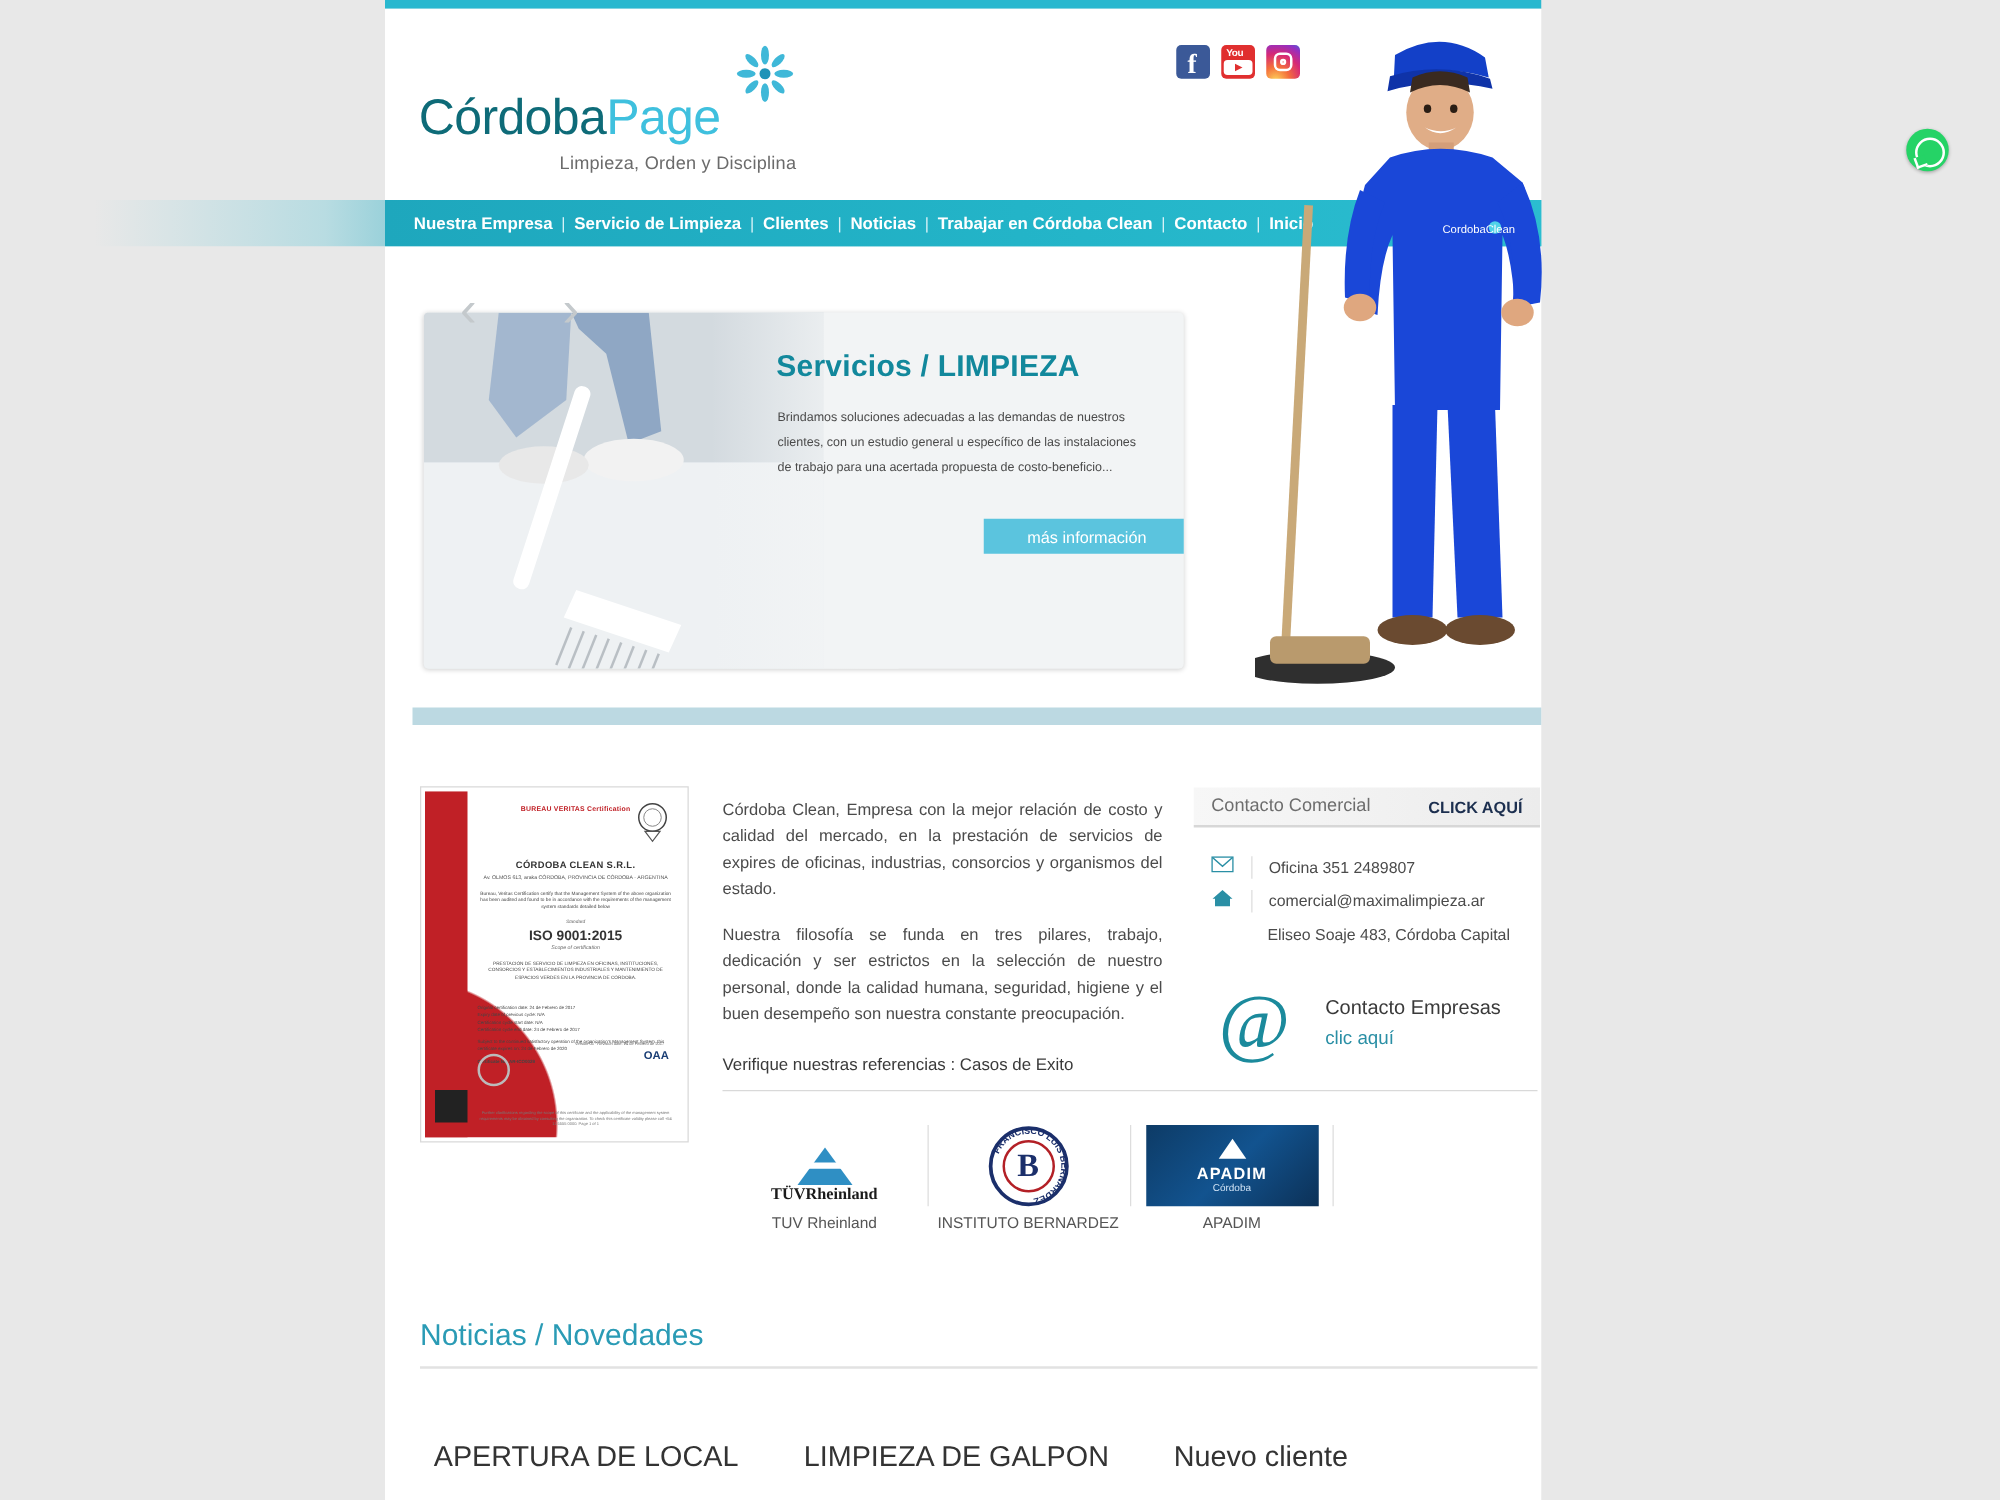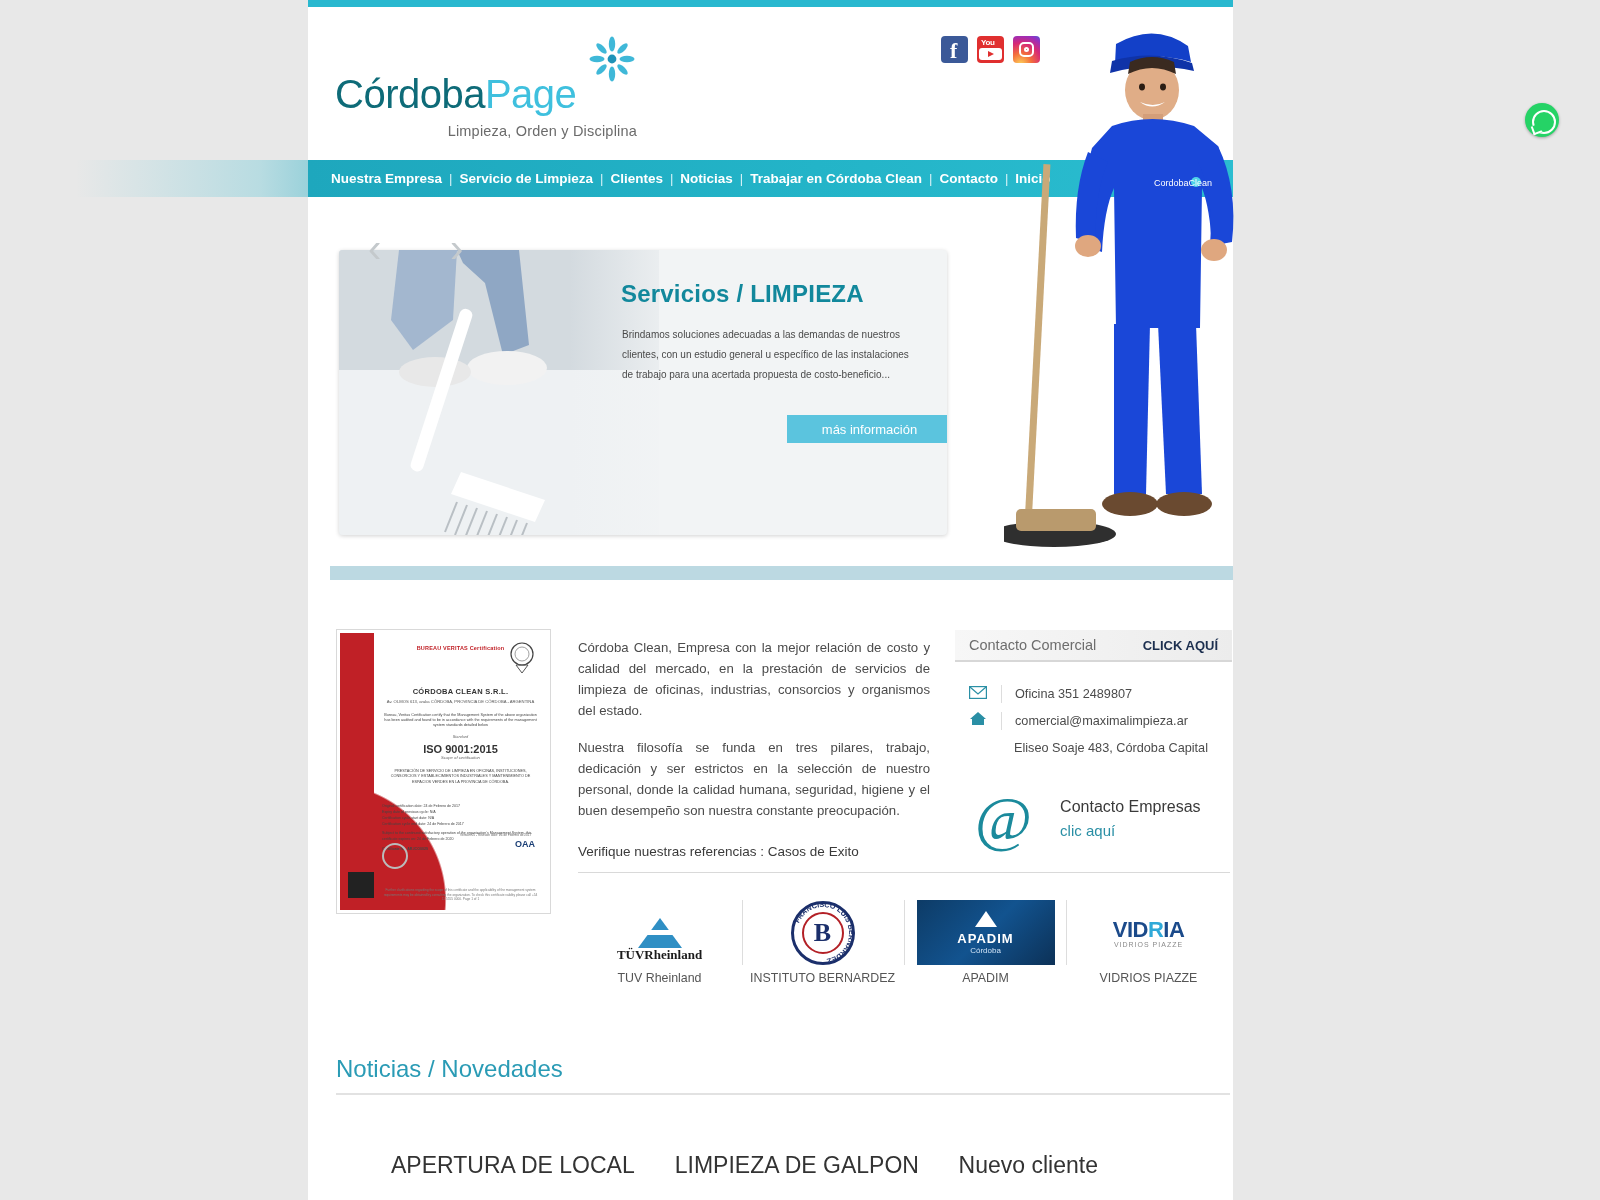"Córdoba Clean, Empresa con la" p { text: limpieza -> expires }
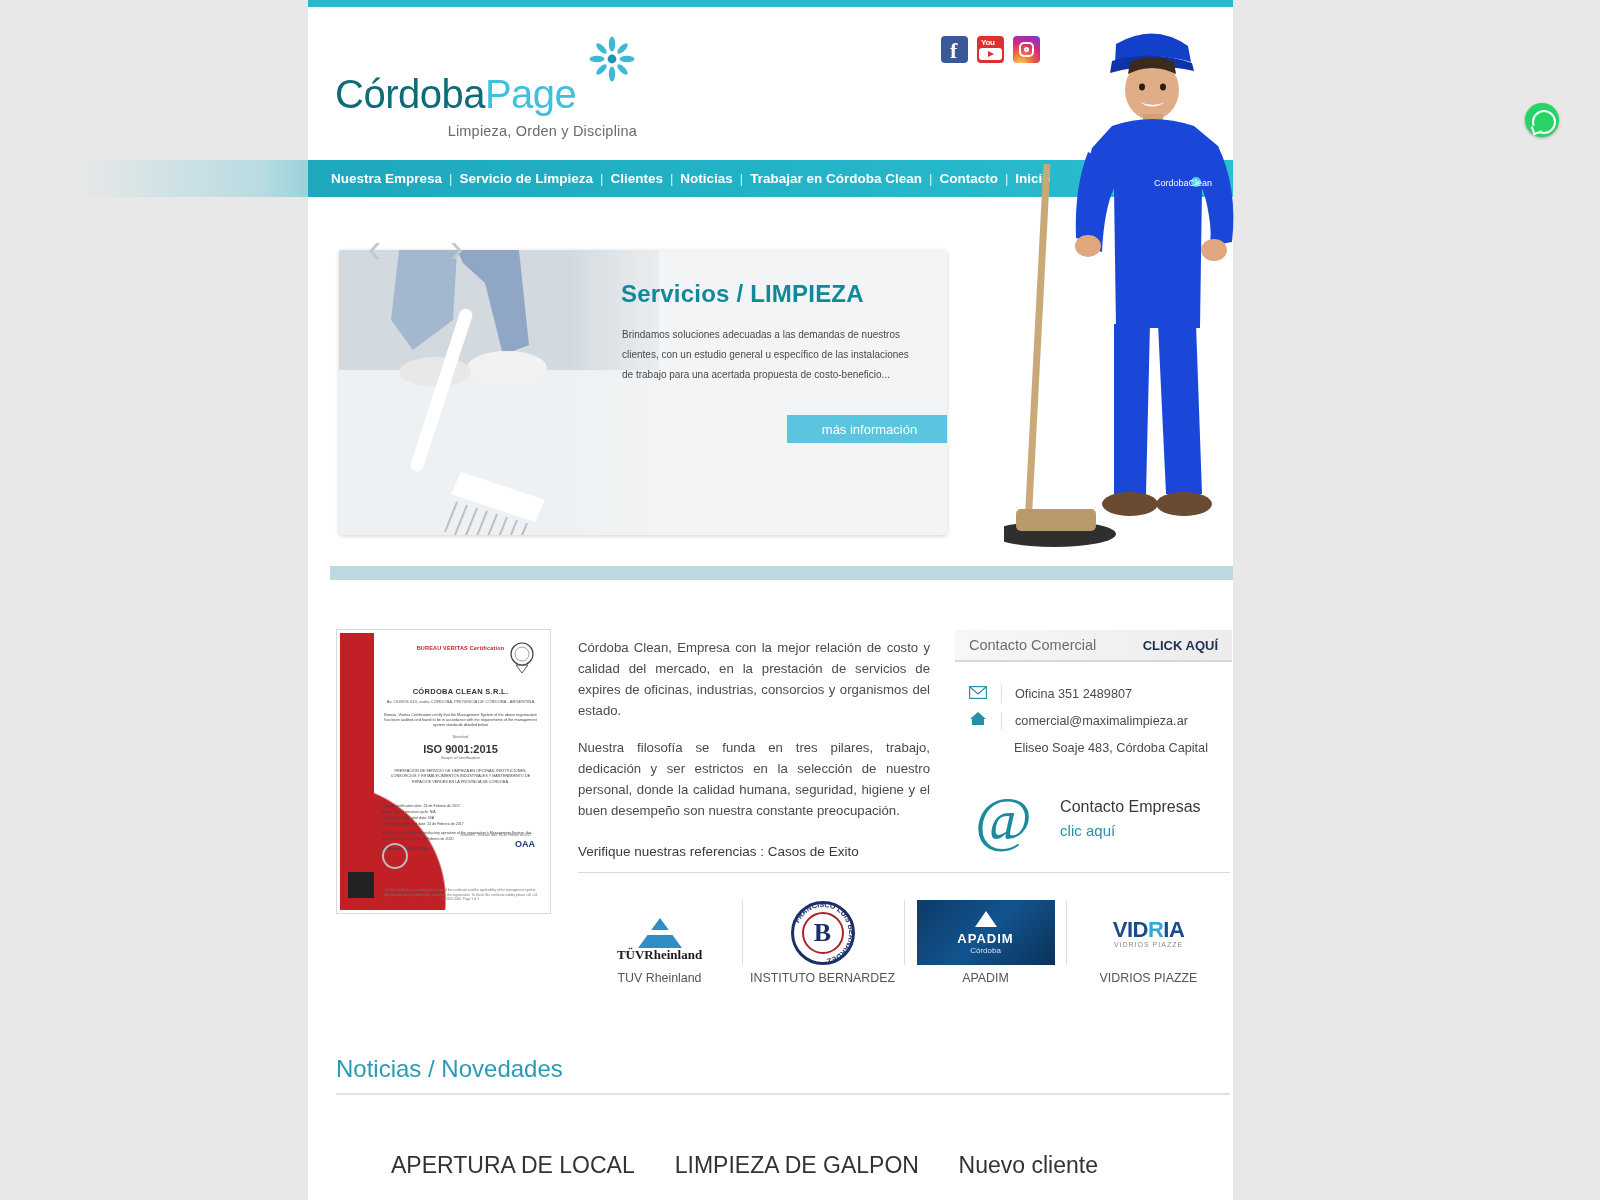"VIDRIA" div.logo-cell { html: <div> <div> <div> <div>VID<span>R</span>IA</div> <div>VIDRIOS PIAZZE</div> </div> </div> <div>VIDRIOS PIAZZE</div> </div> -> none }
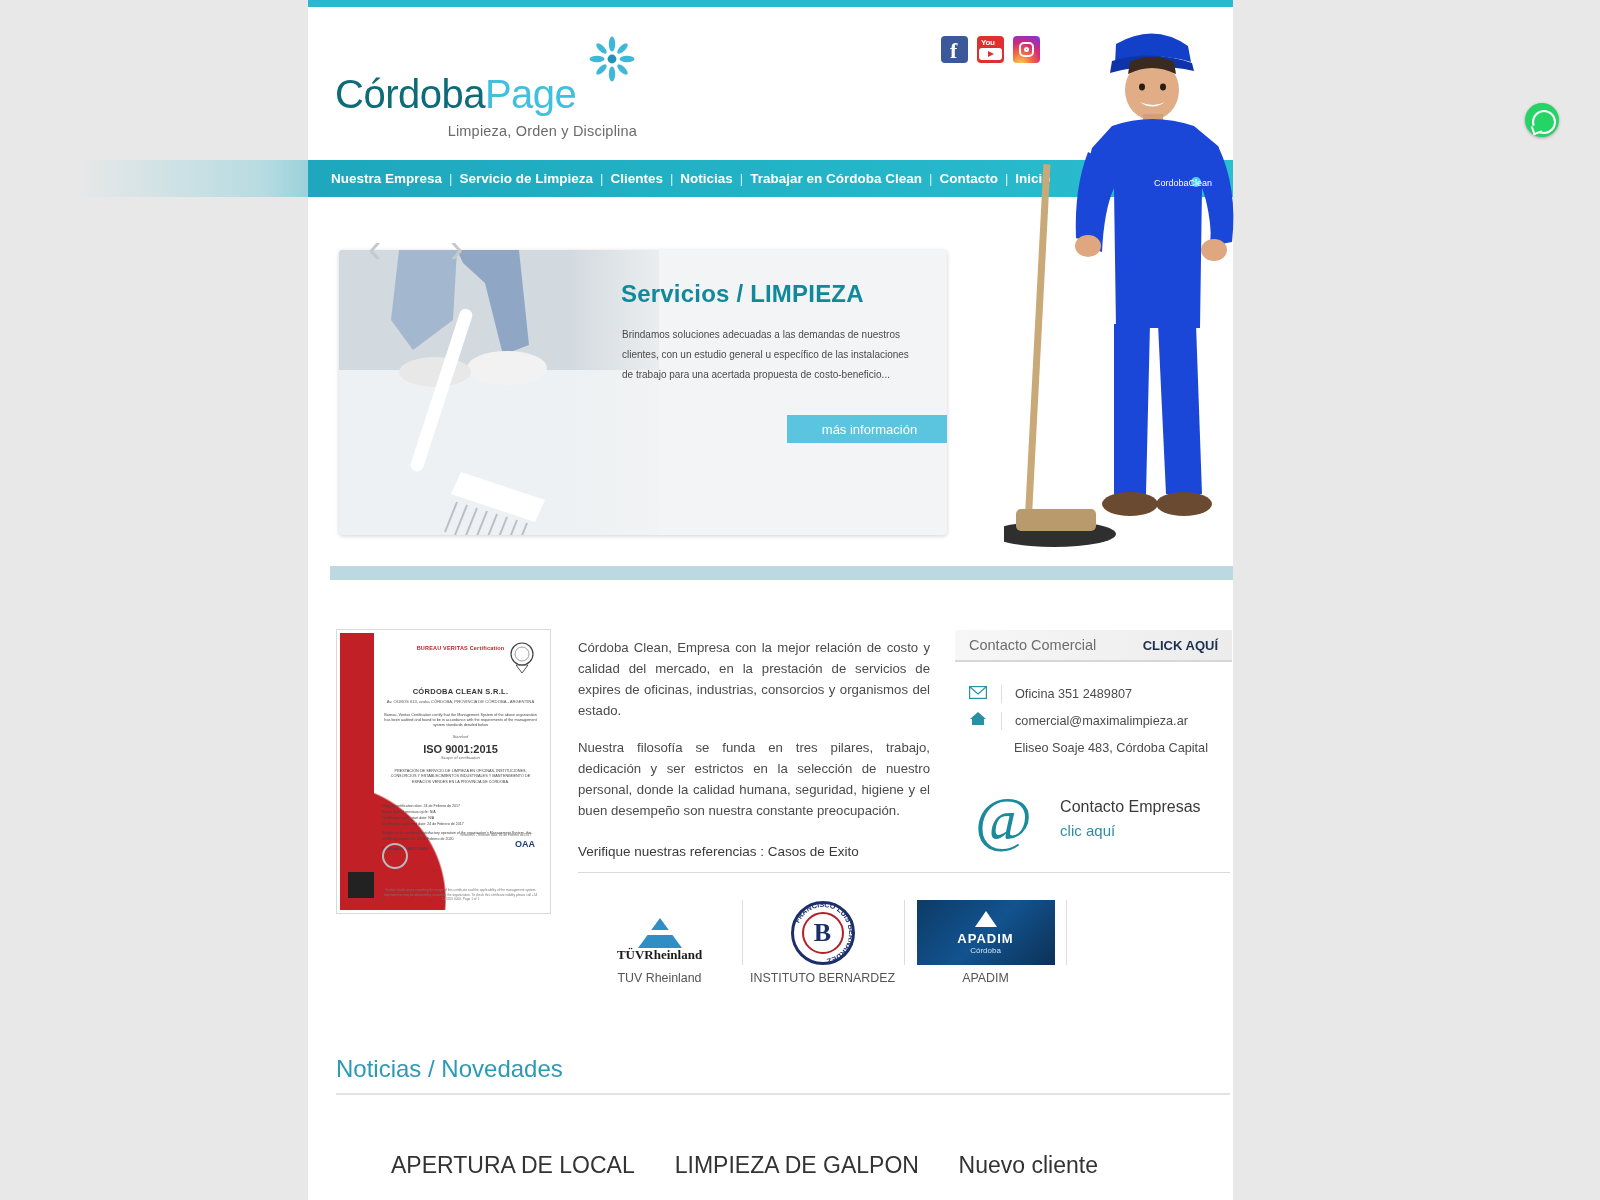"APERTURA DE LOCAL" .news-item.n1 { margin-left: 44px -> none }
